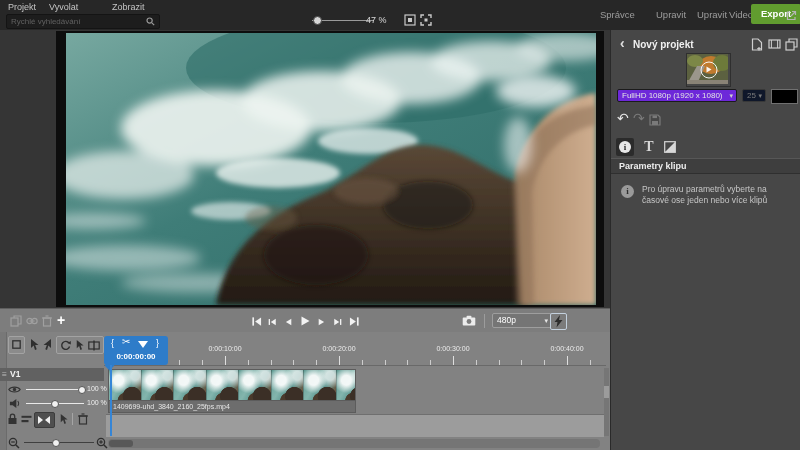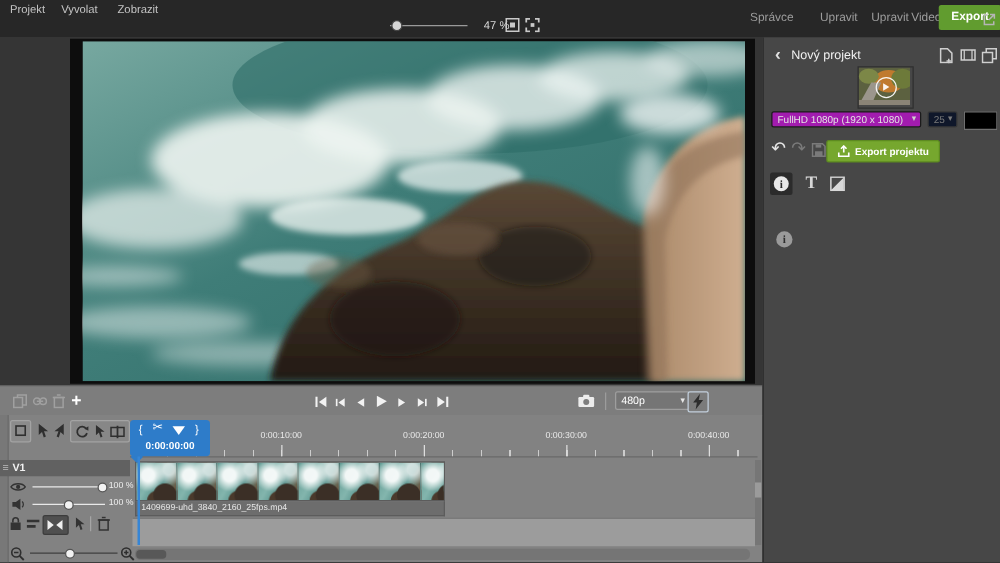"Zobrazit" span.menu-item { left: 94px -> 112px }
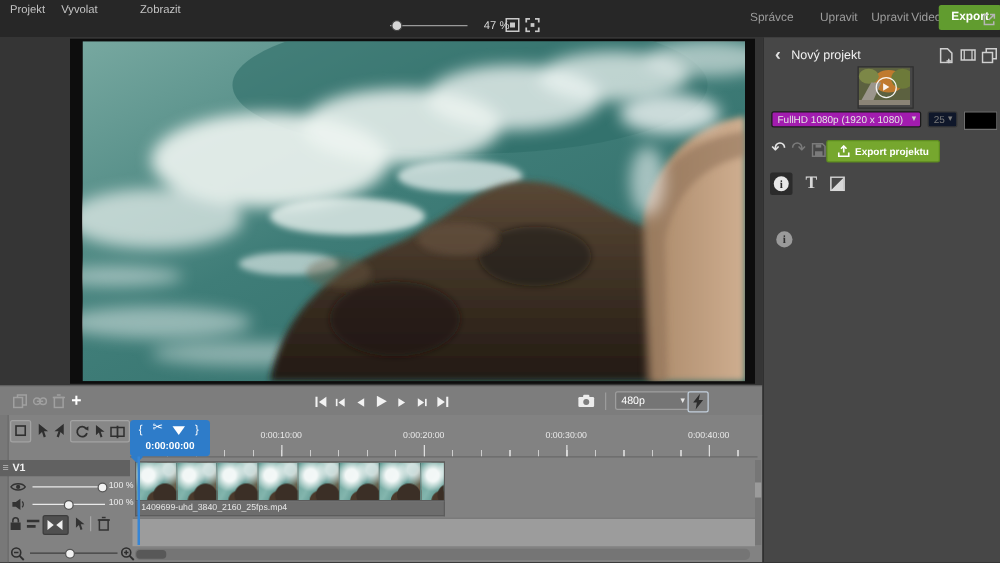"Rychlé vyhledávání" div { html: none -> <div> <input> <svg> <circle></circle> <line></line> </svg> </div> }
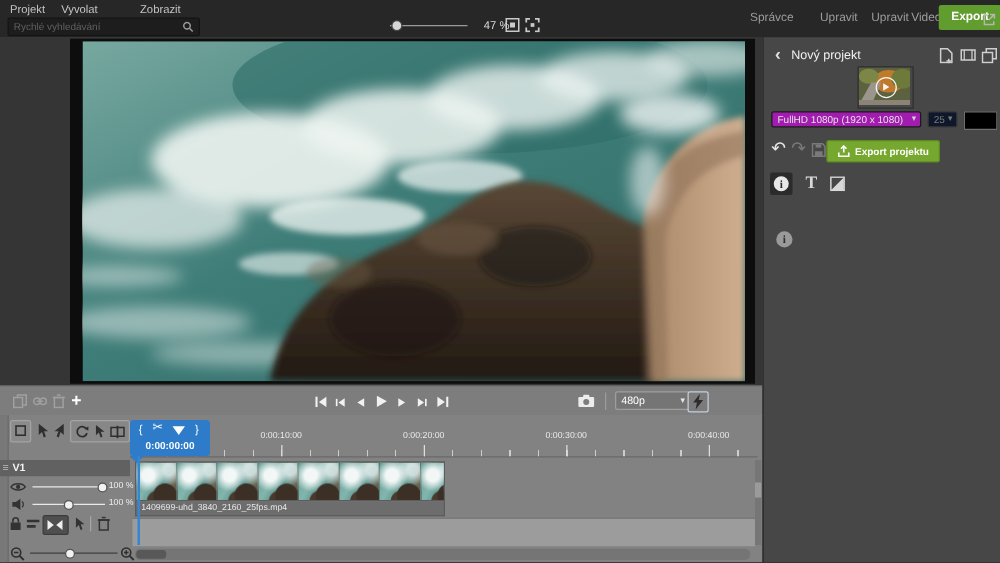"47 %" span.abs { left: 387px -> 366px }
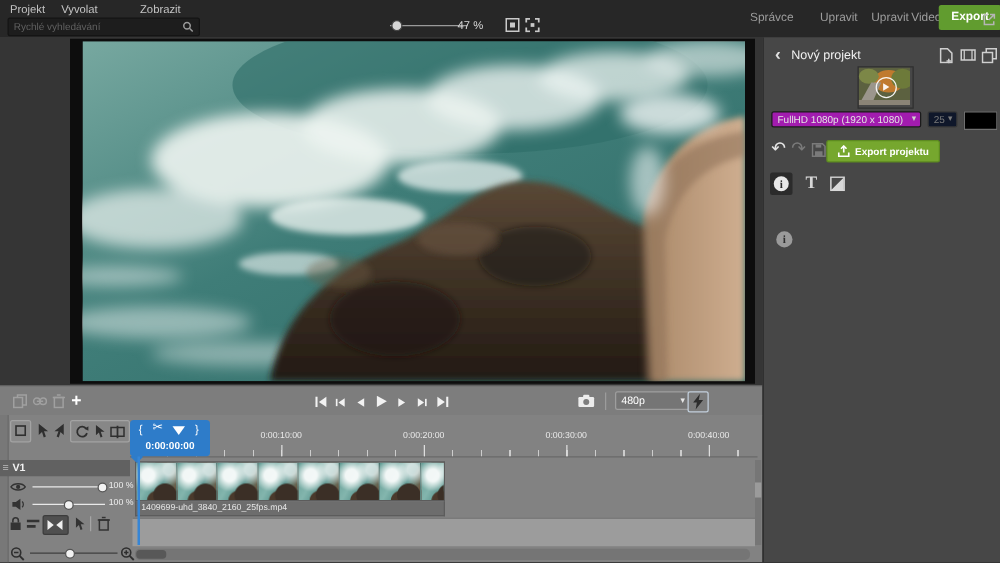"Nový projekt" #ptitle { font-weight: normal -> bold }
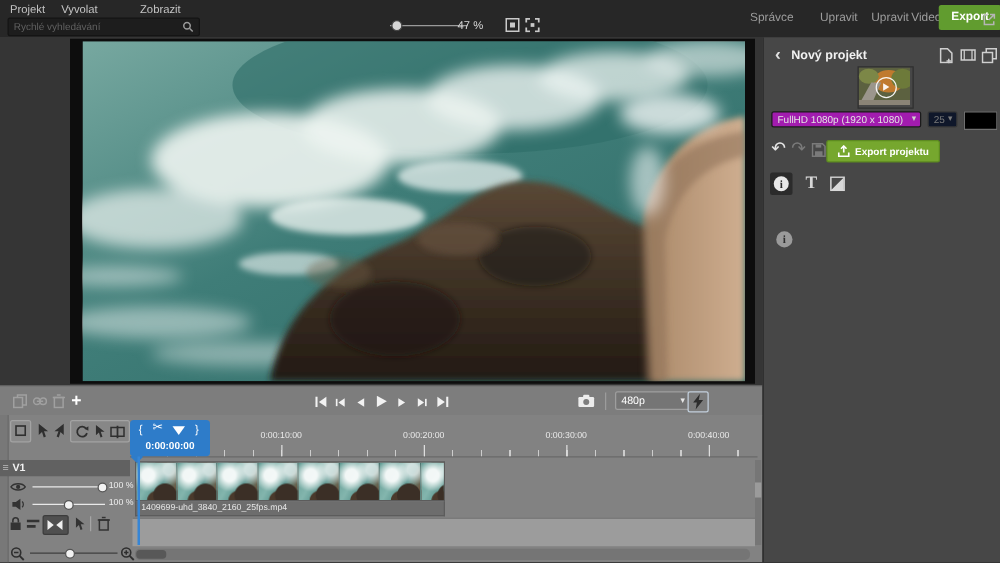"FullHD 1080p (1920 x 1080)" .sel { background: #a21caf -> #6d28d9 }
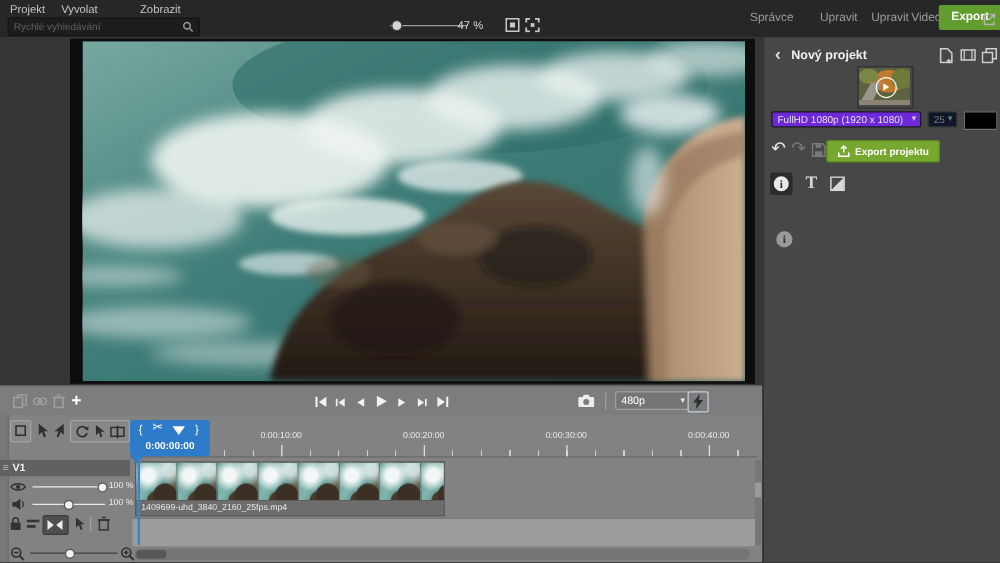"Export projektu" div { html: <div> <svg> <path></path> <line></line> <polyline></polyline> </svg> <span>Export projektu</span> </div> -> none }
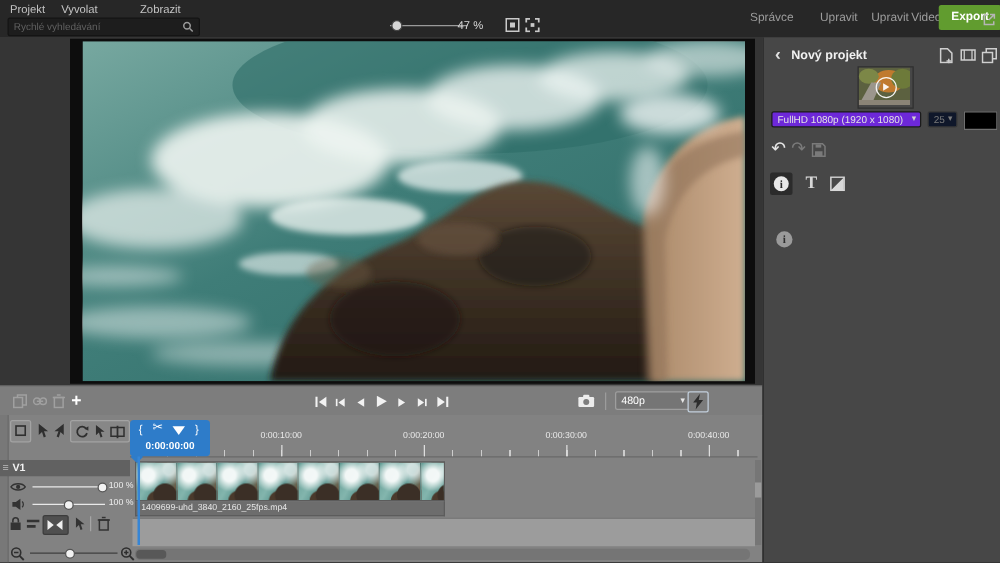"Parametry klipu" div { html: none -> <div>Parametry klipu</div> }
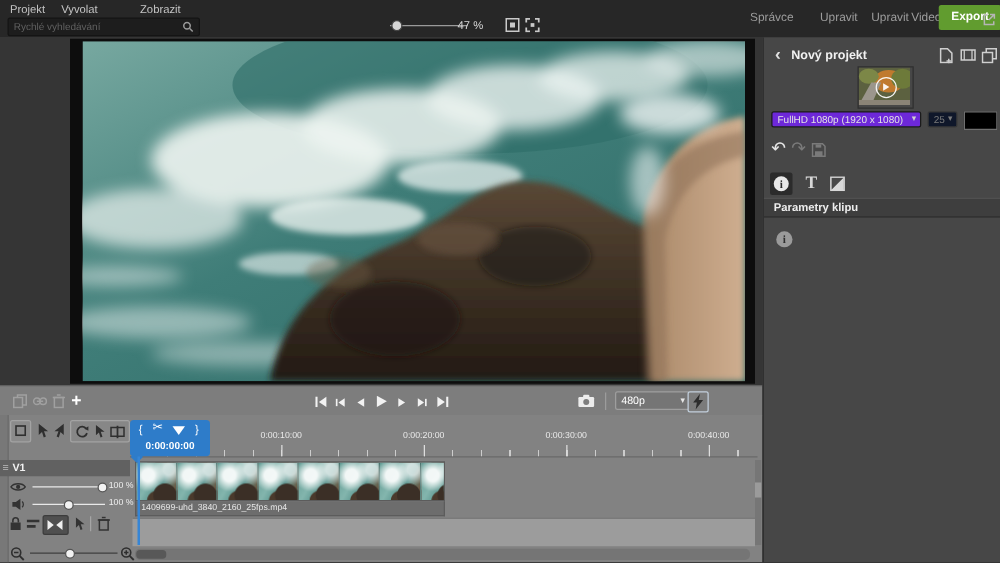"Pro úpravu parametrů vyberte na" div { html: none -> <div>Pro úpravu parametrů vyberte na časové ose jeden nebo více klipů</div> }
